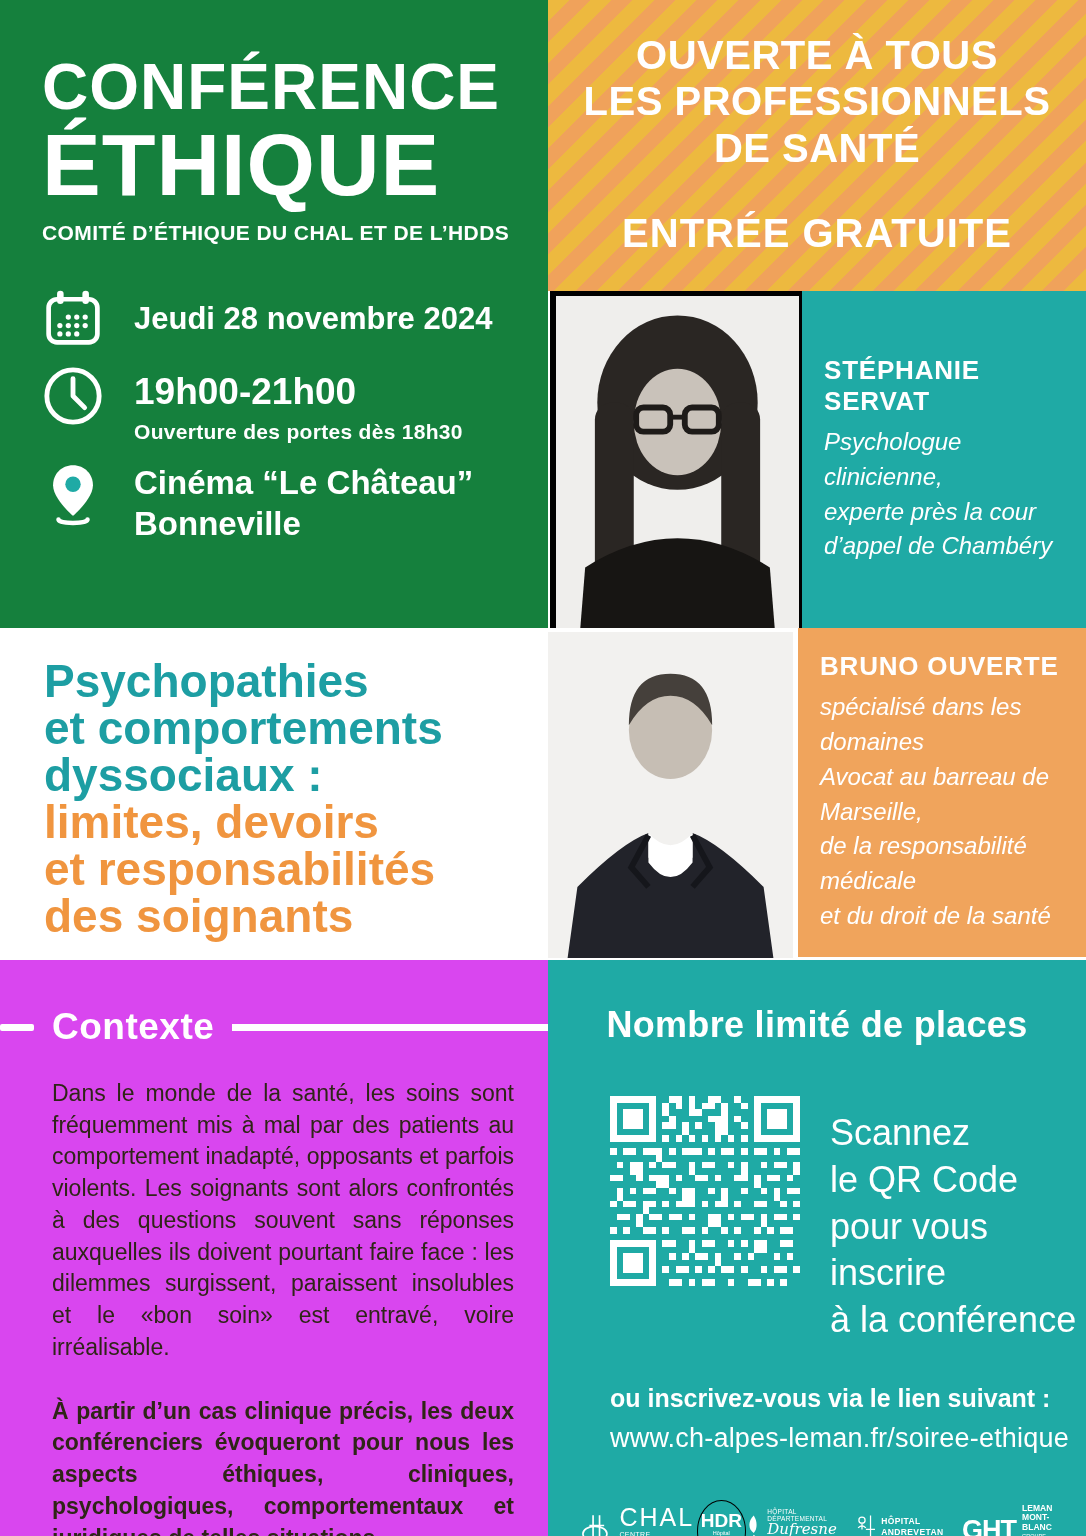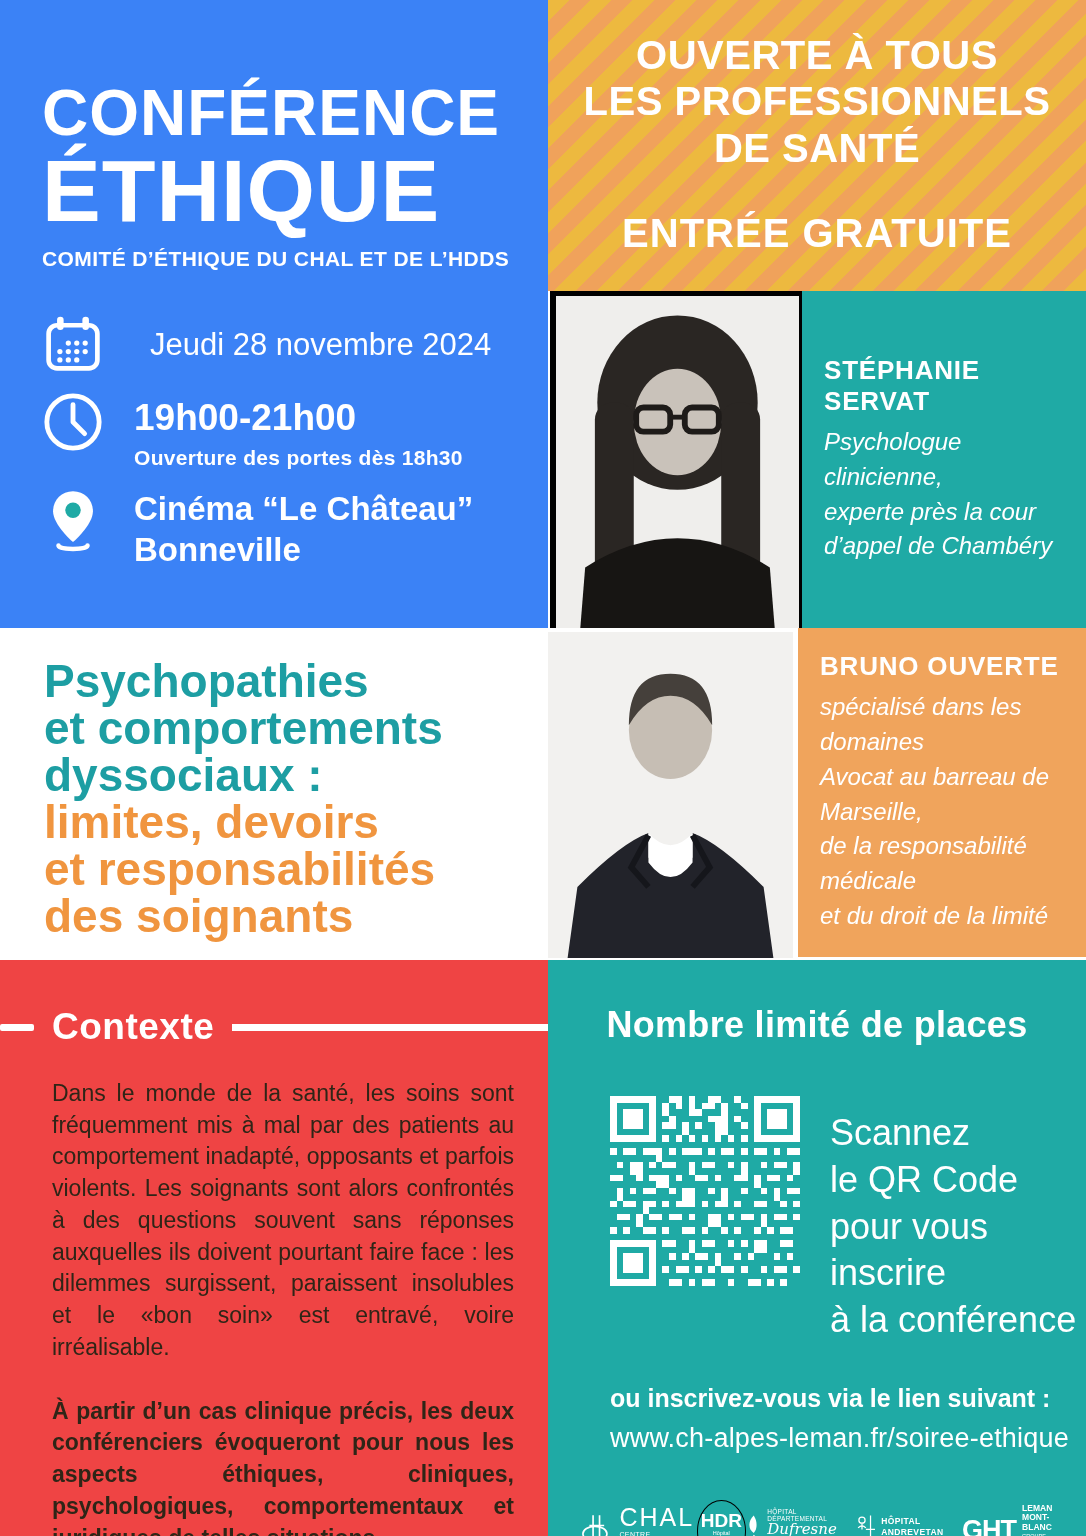"CONFÉRENCE" .top-left { background: #3b82f6 -> #15803d; padding: 80px 20px 0 42px -> 54px 20px 0 42px }
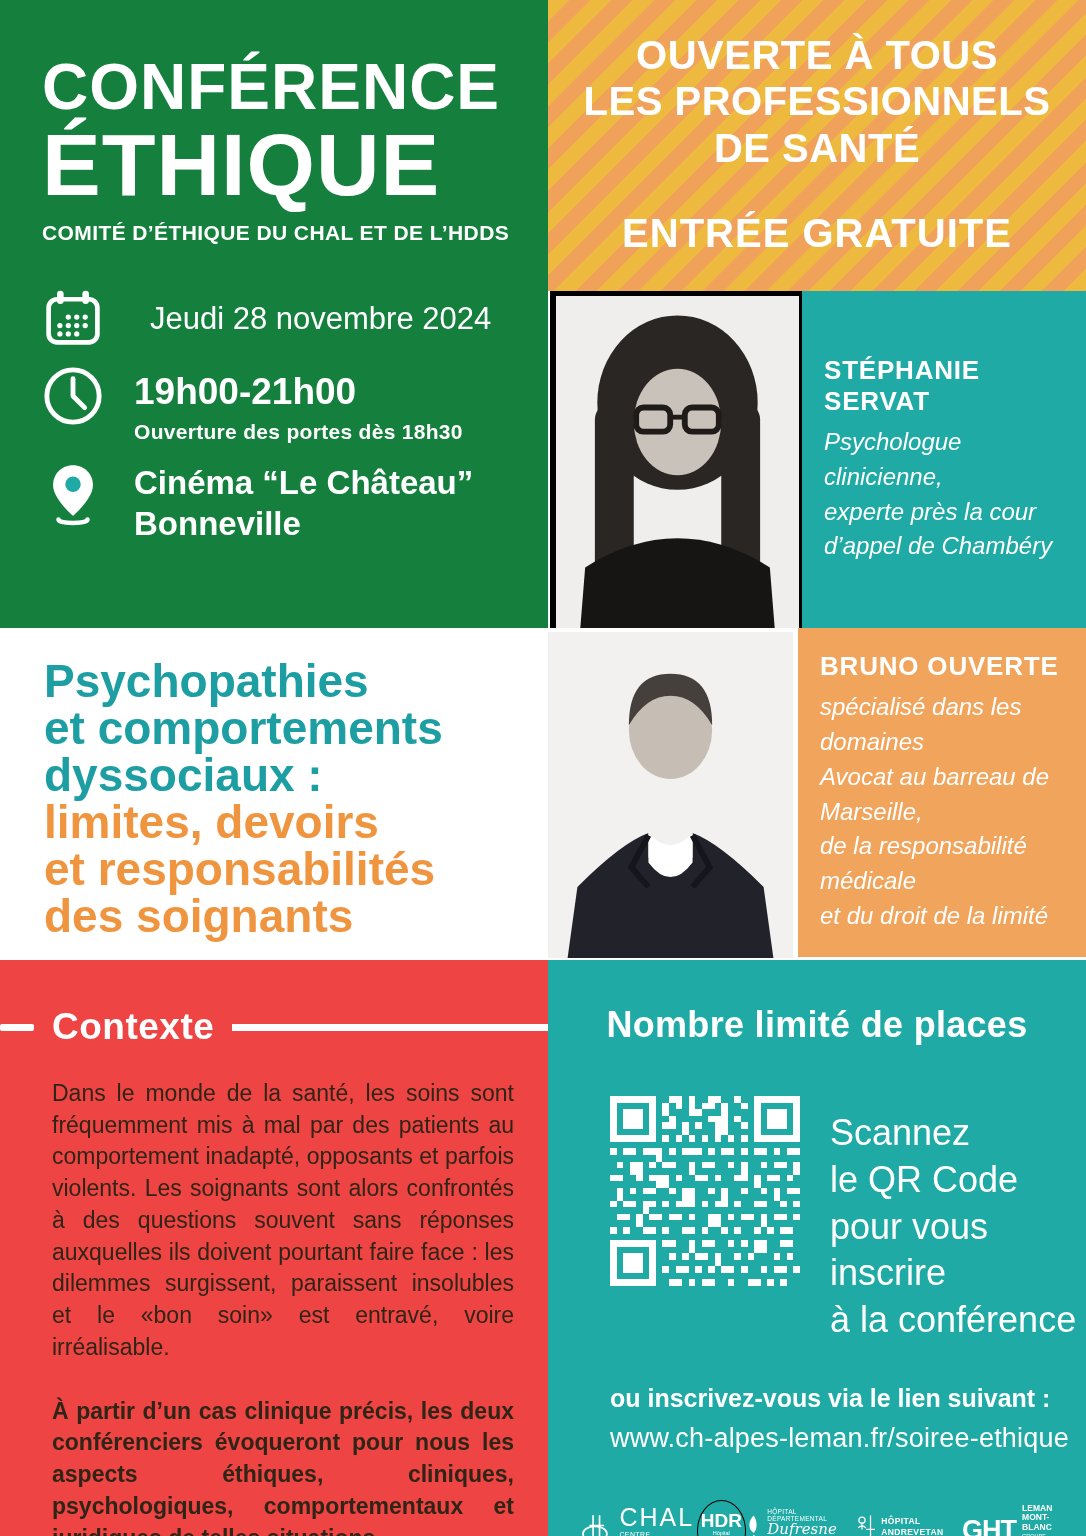"Jeudi 28 novembre 2024" .detail-date { font-weight: normal -> bold; margin-left: 16px -> none }
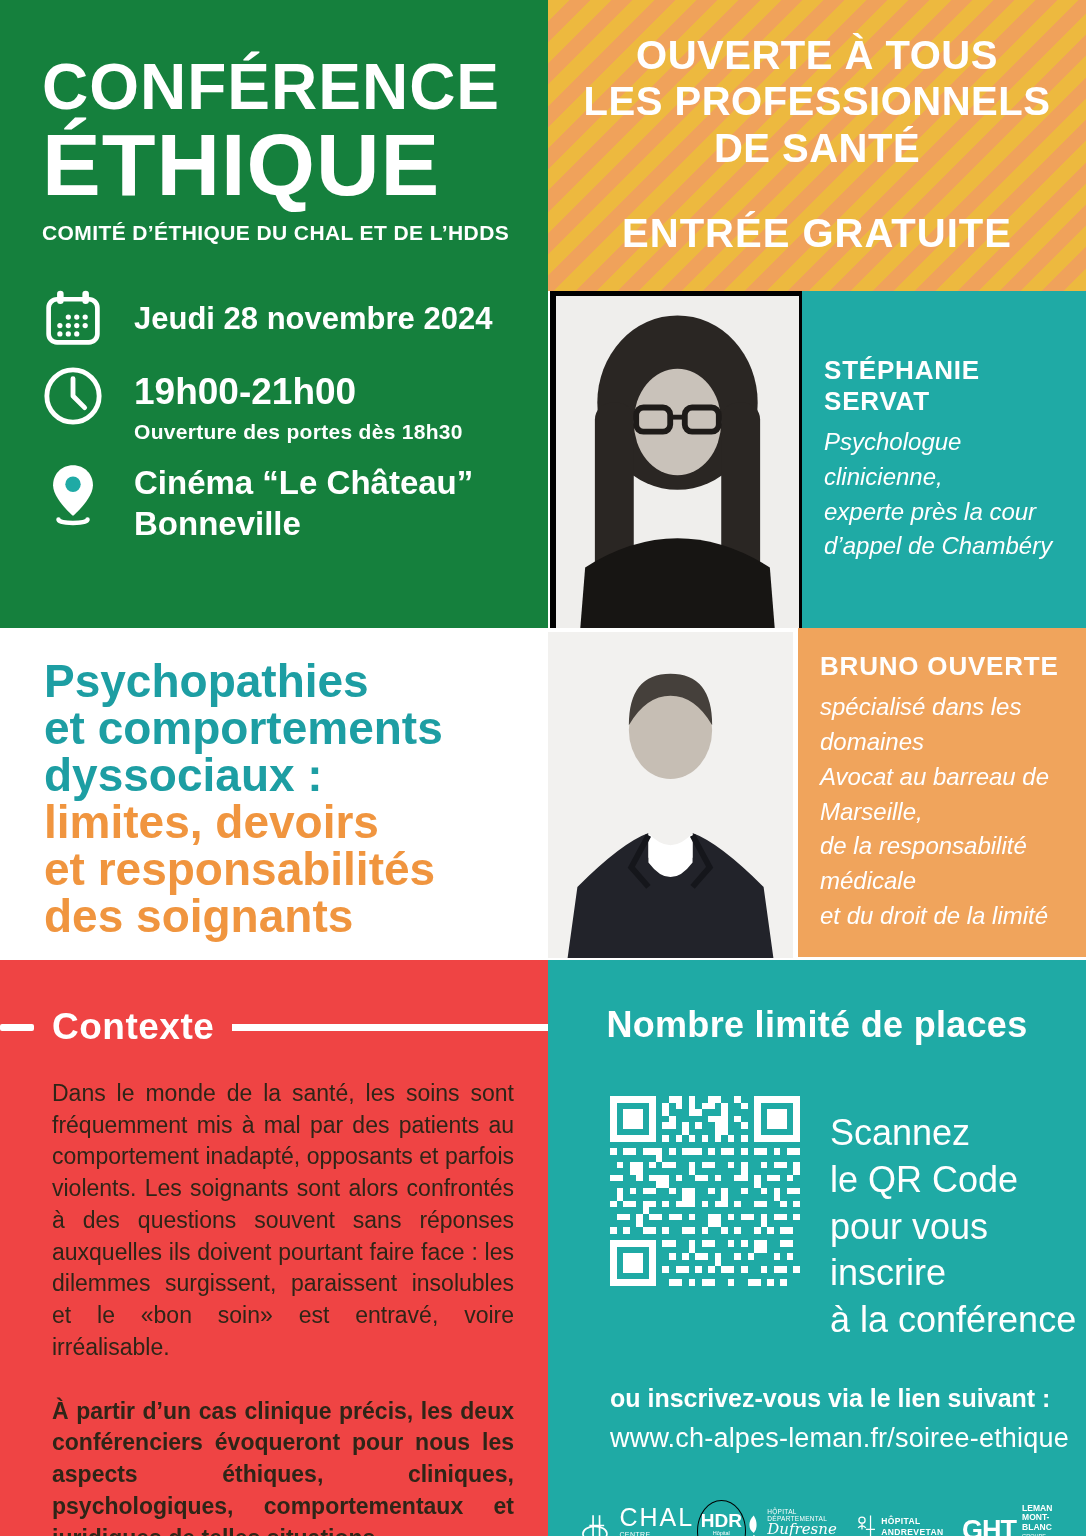"et du droit de la" div { text: limité -> santé }
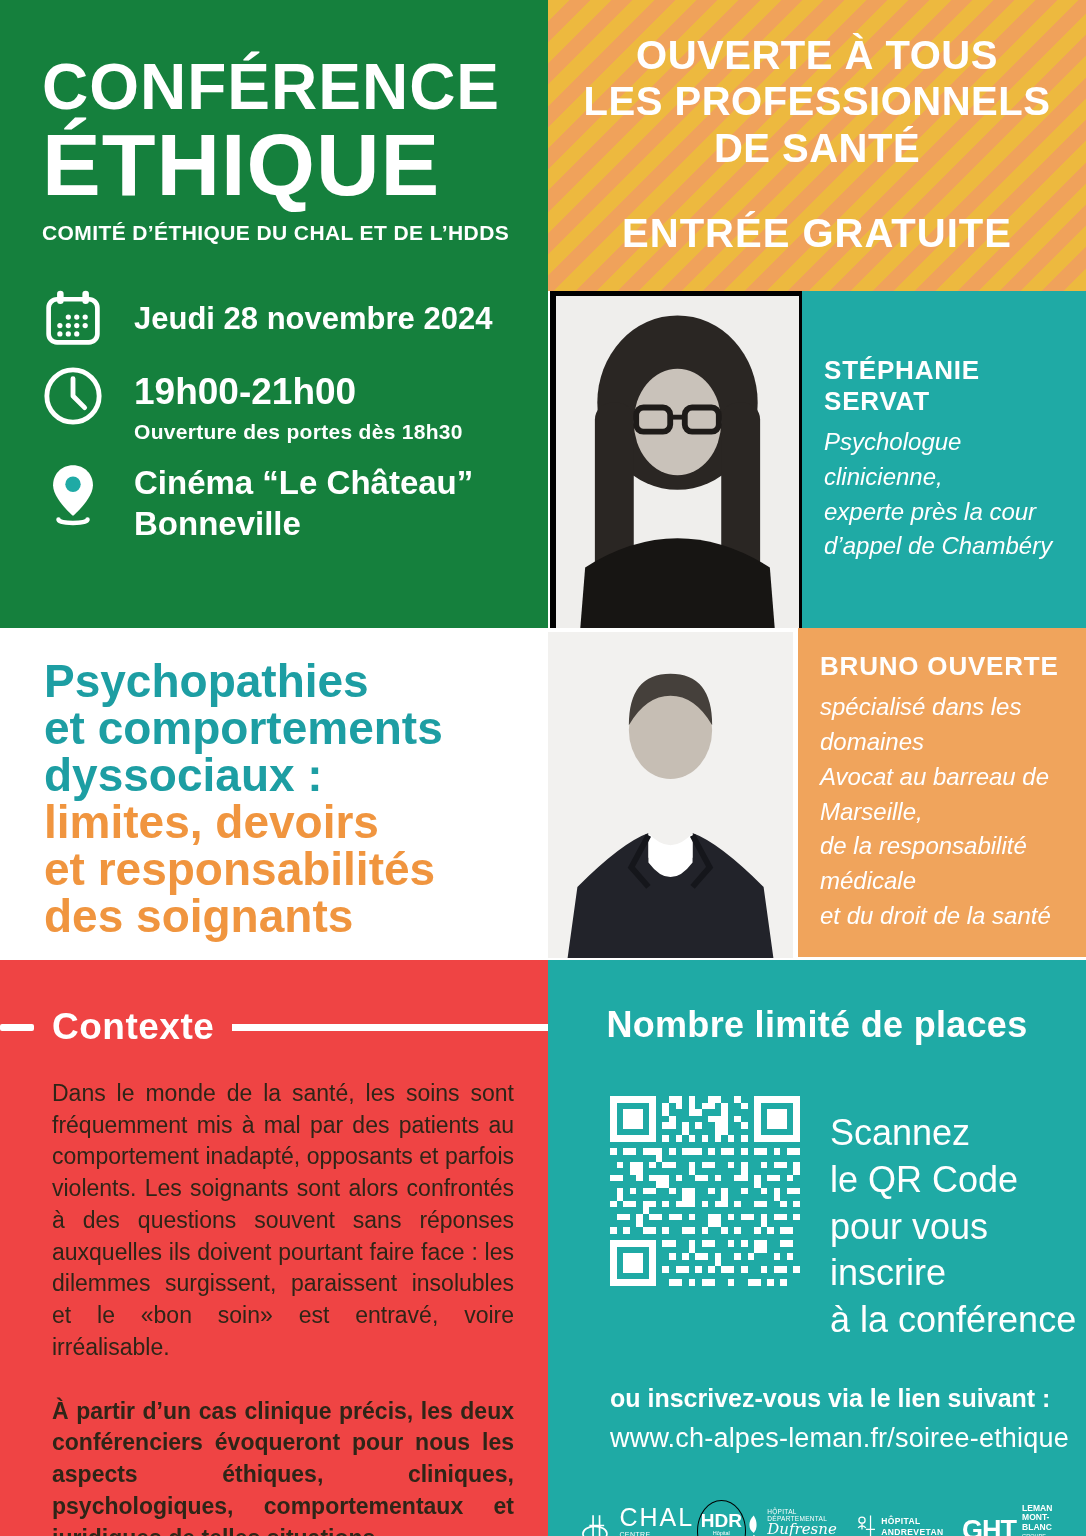"Contexte" .context { background: #ef4444 -> #d946ef }
